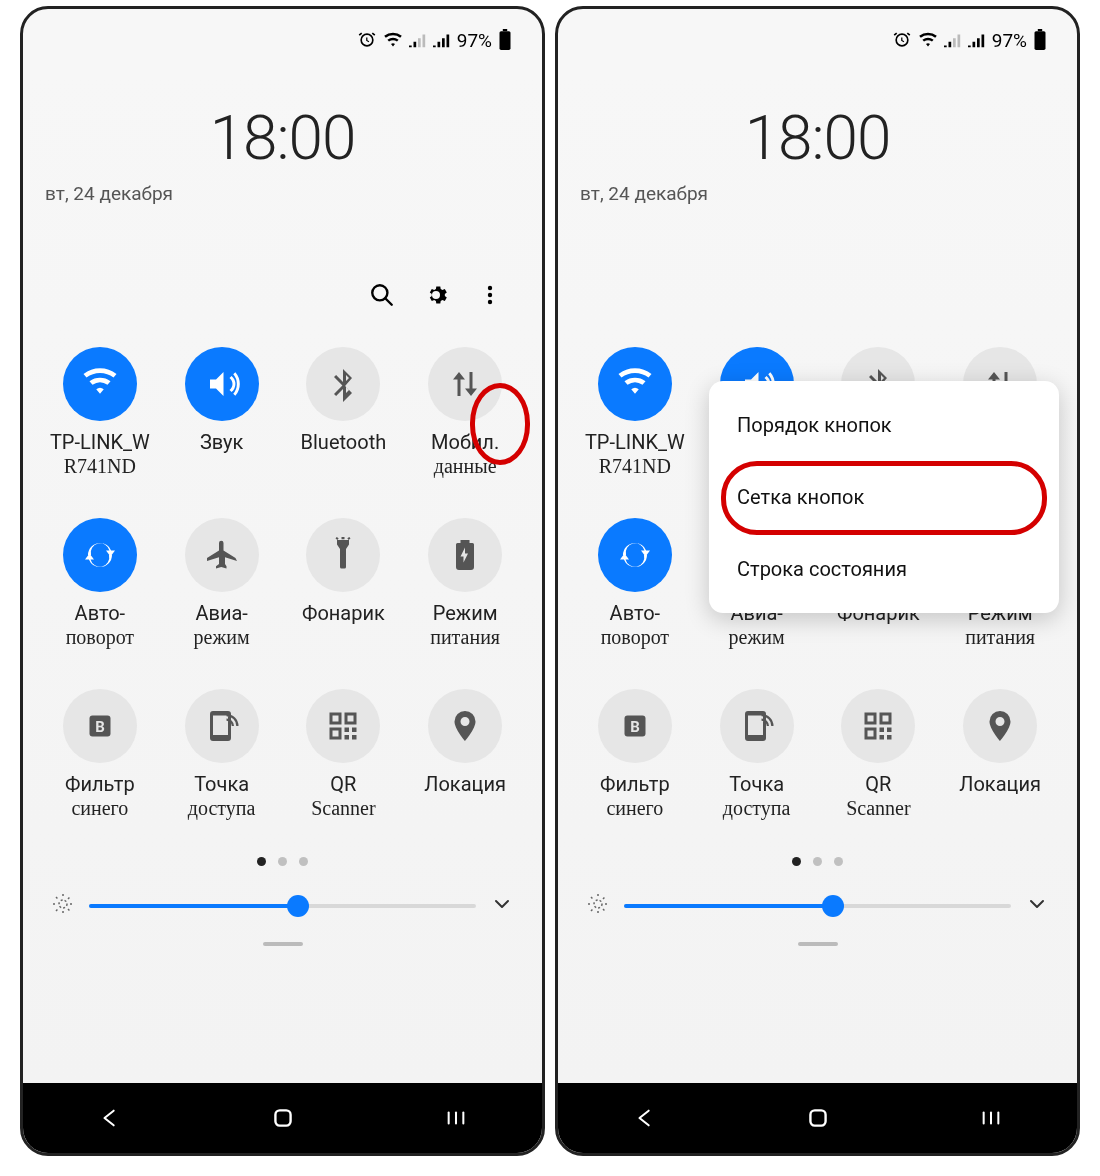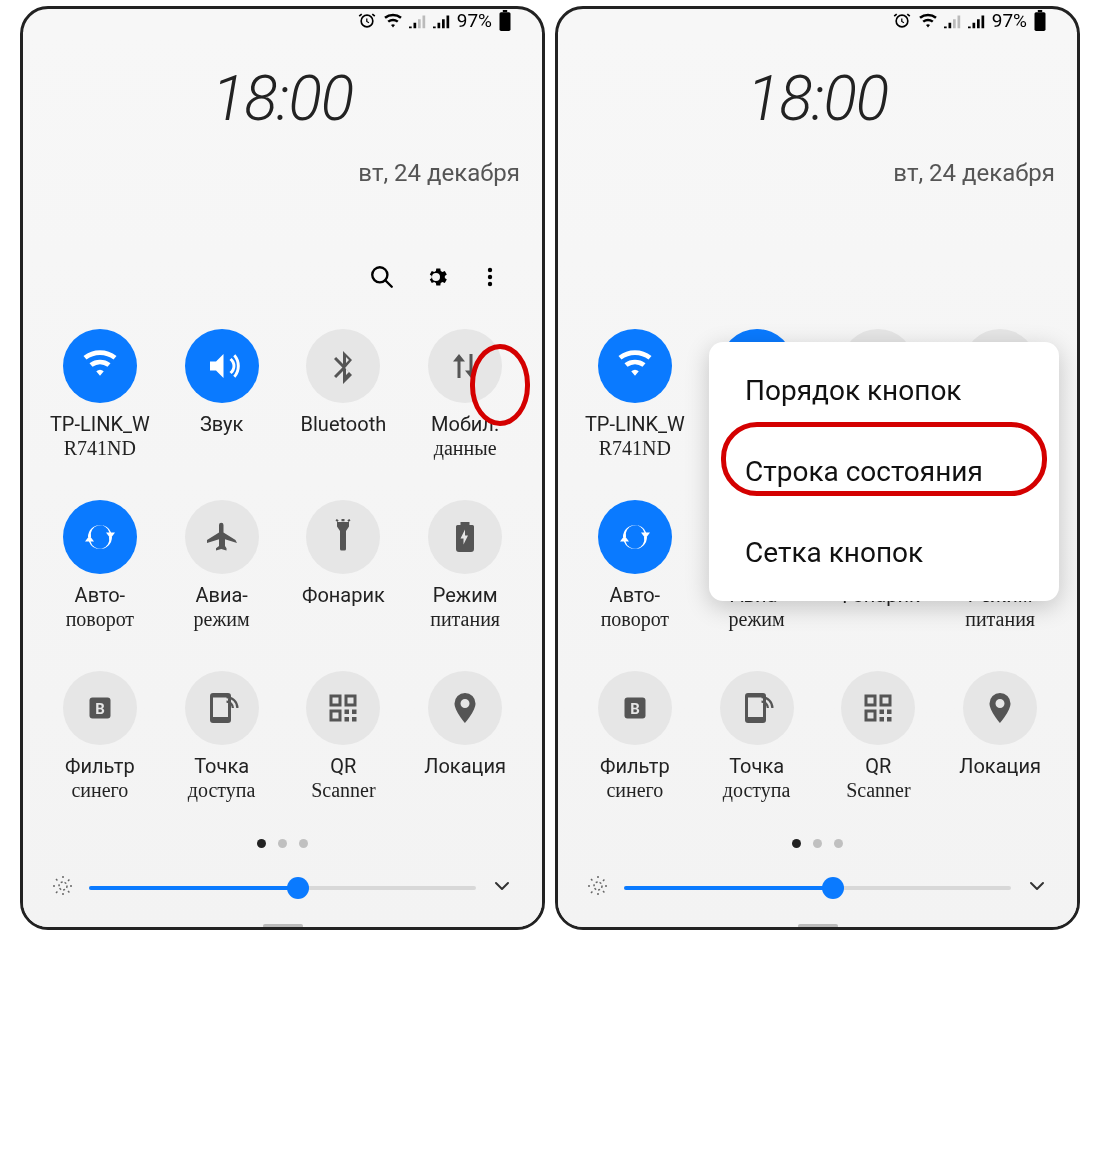"97%" .phone { height: 924px -> 1150px }
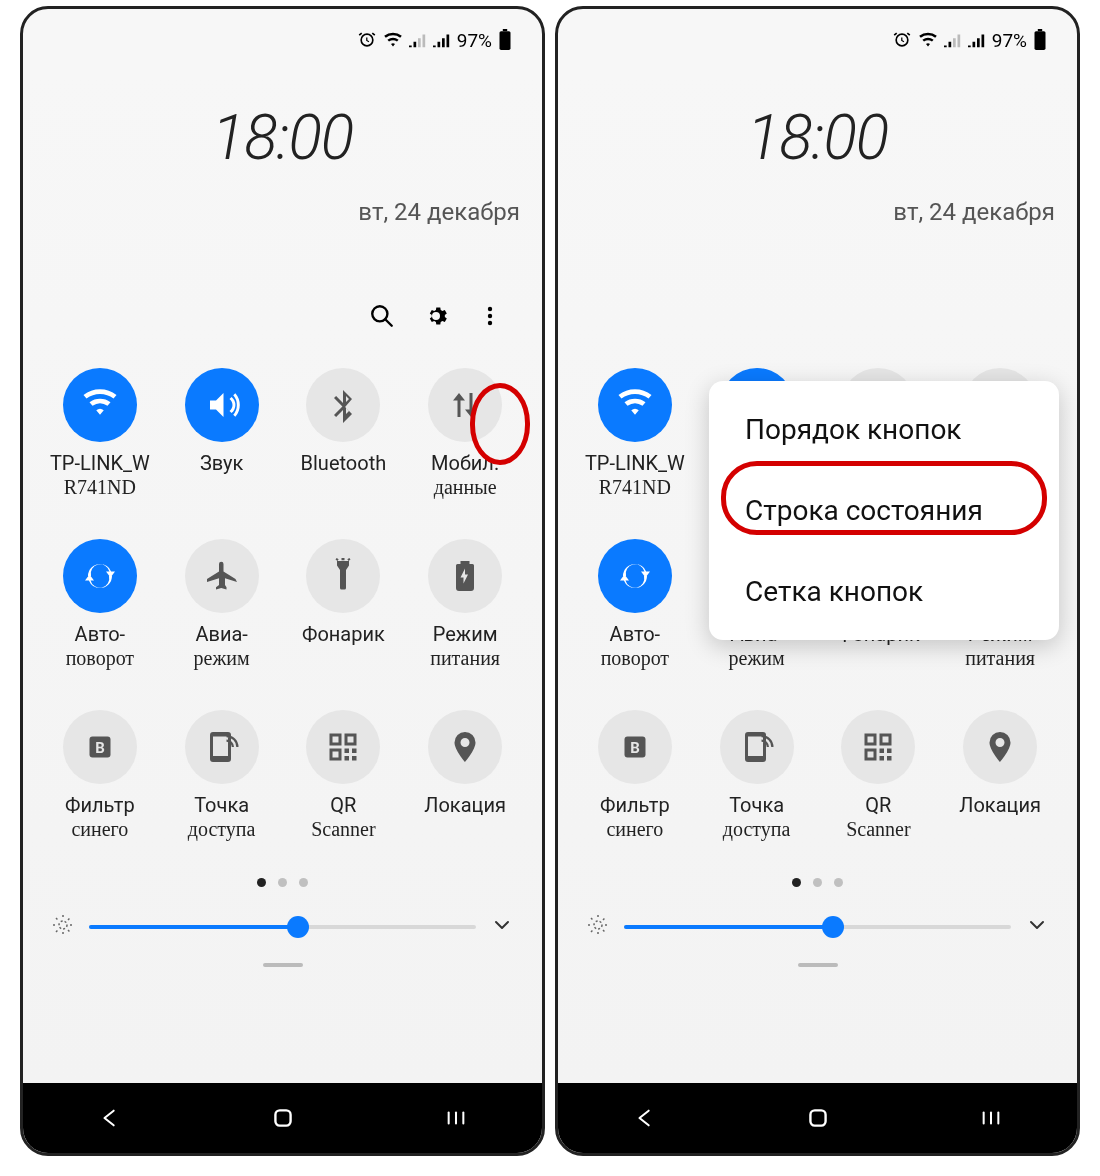"18:00" .time { font-style: italic -> none }
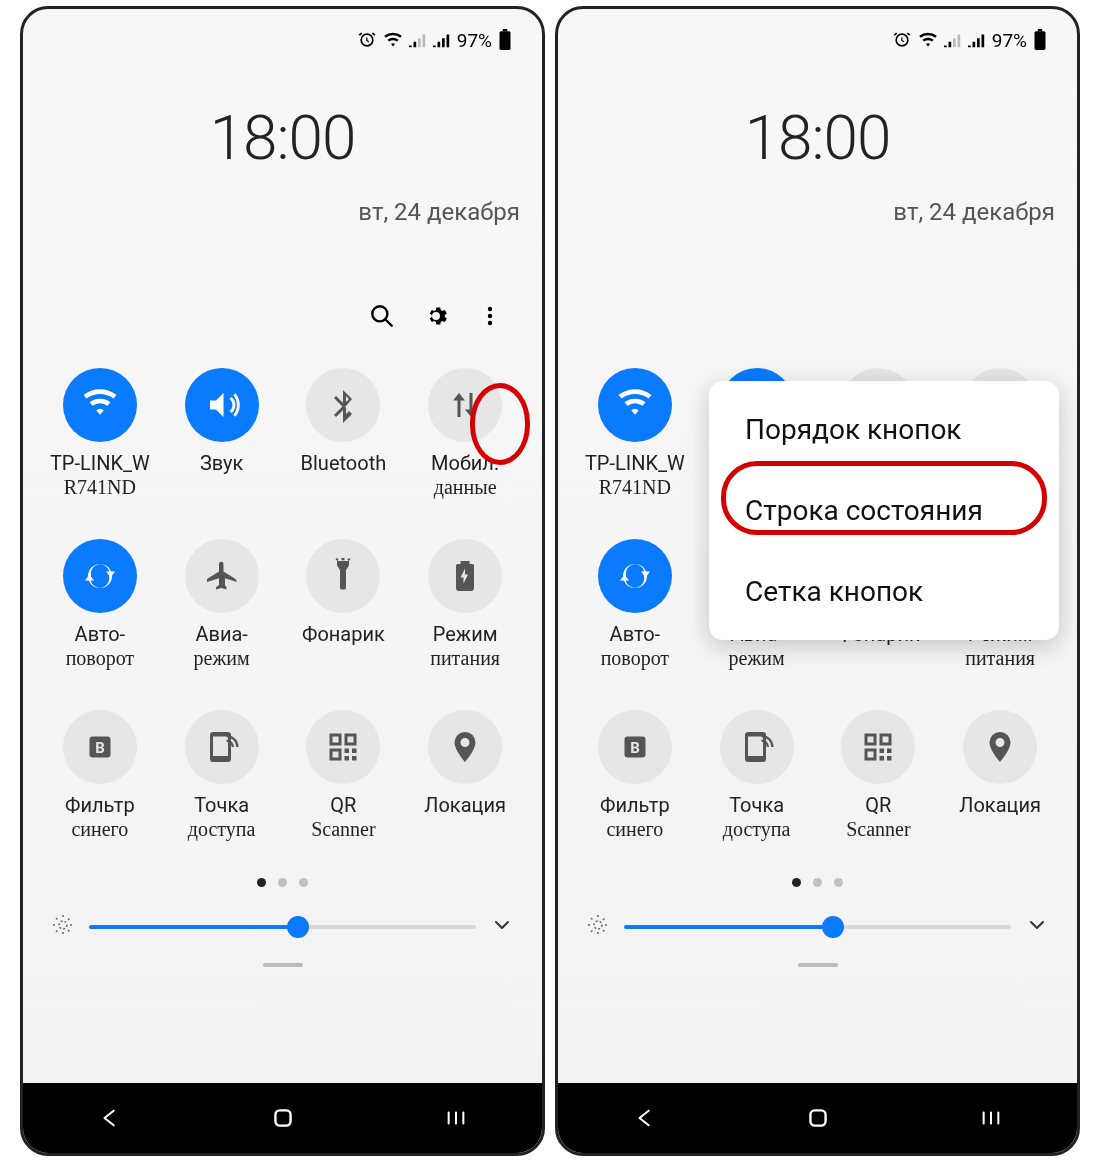"вт, 24 декабря" .date { font-size: 24px -> 19px; margin-top: 24px -> 8px; text-align: right -> left }
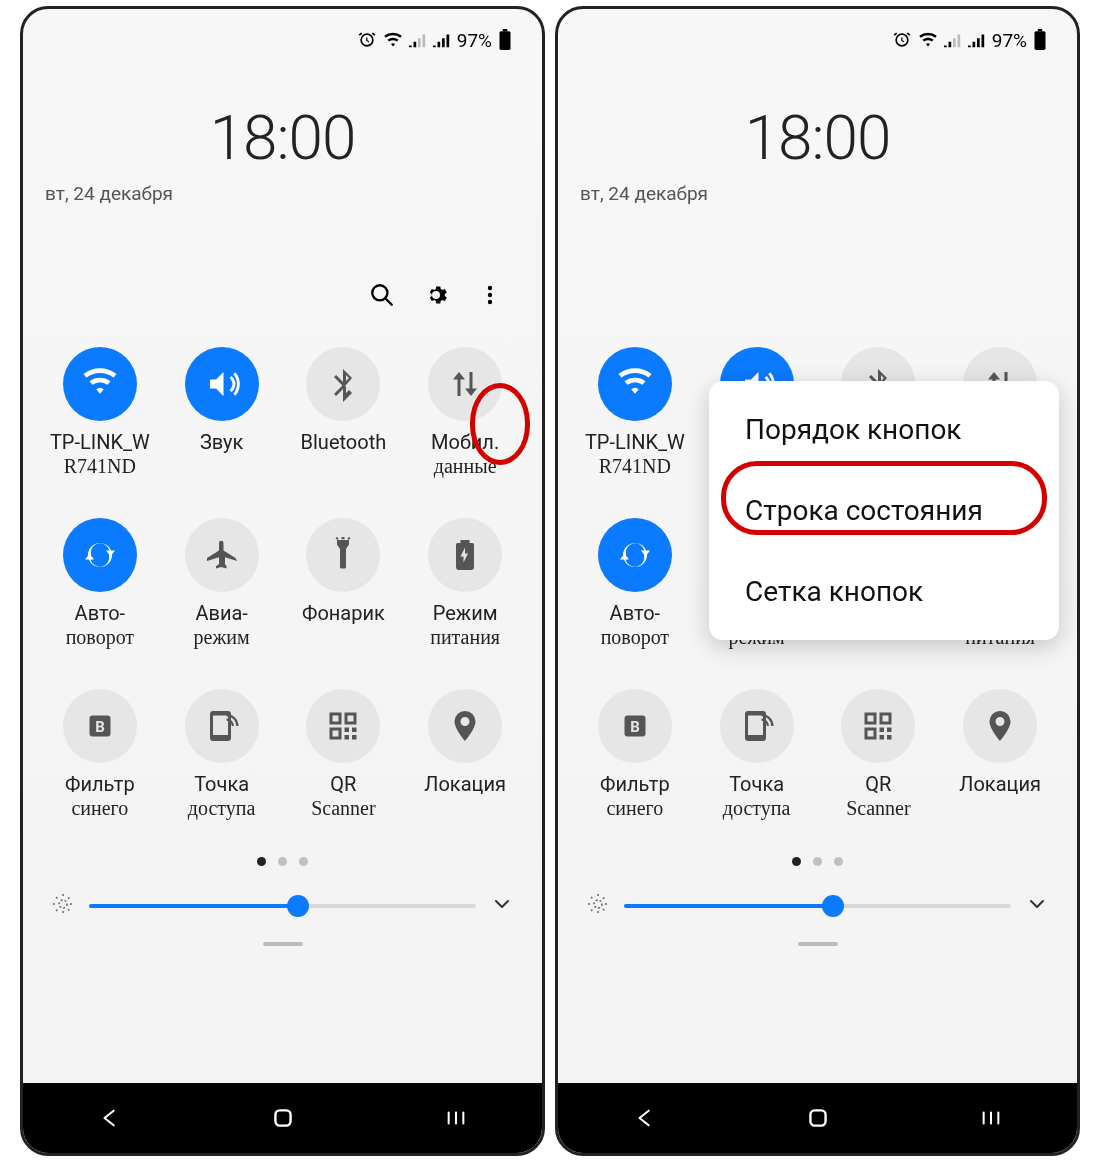"Порядок кнопок" .popup-item { font-size: 28px -> 20px; padding: 24px 36px -> 24px 28px }
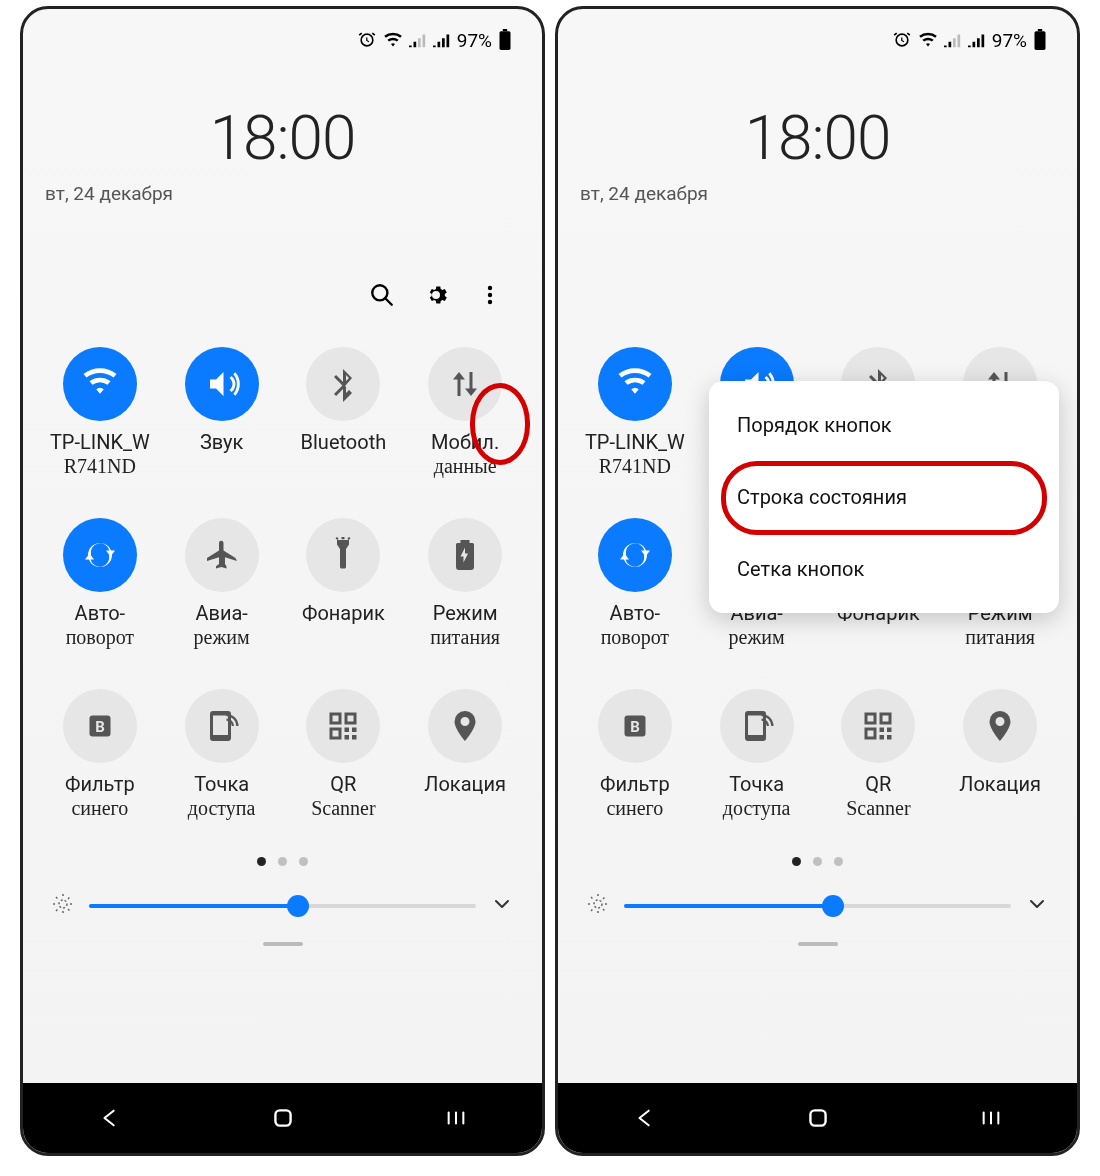"Строка состояния" div.popup-item { order: before "Сетка кнопок" -> after "Сетка кнопок" }
